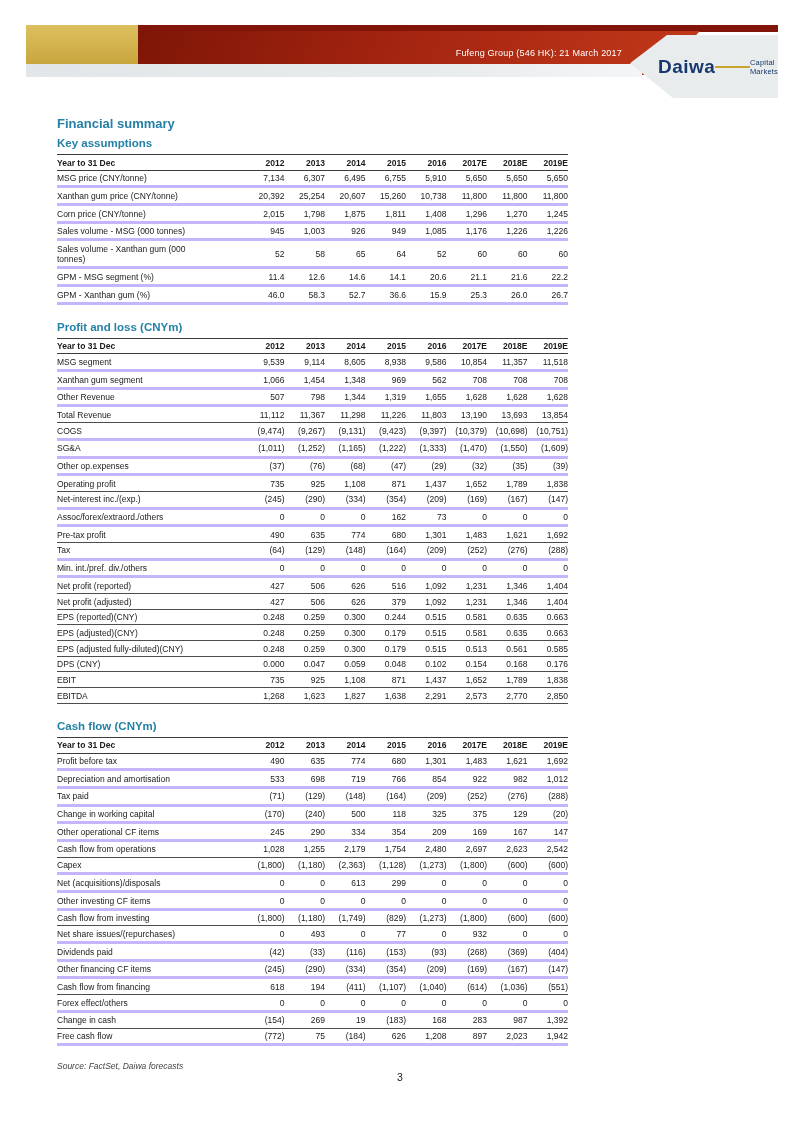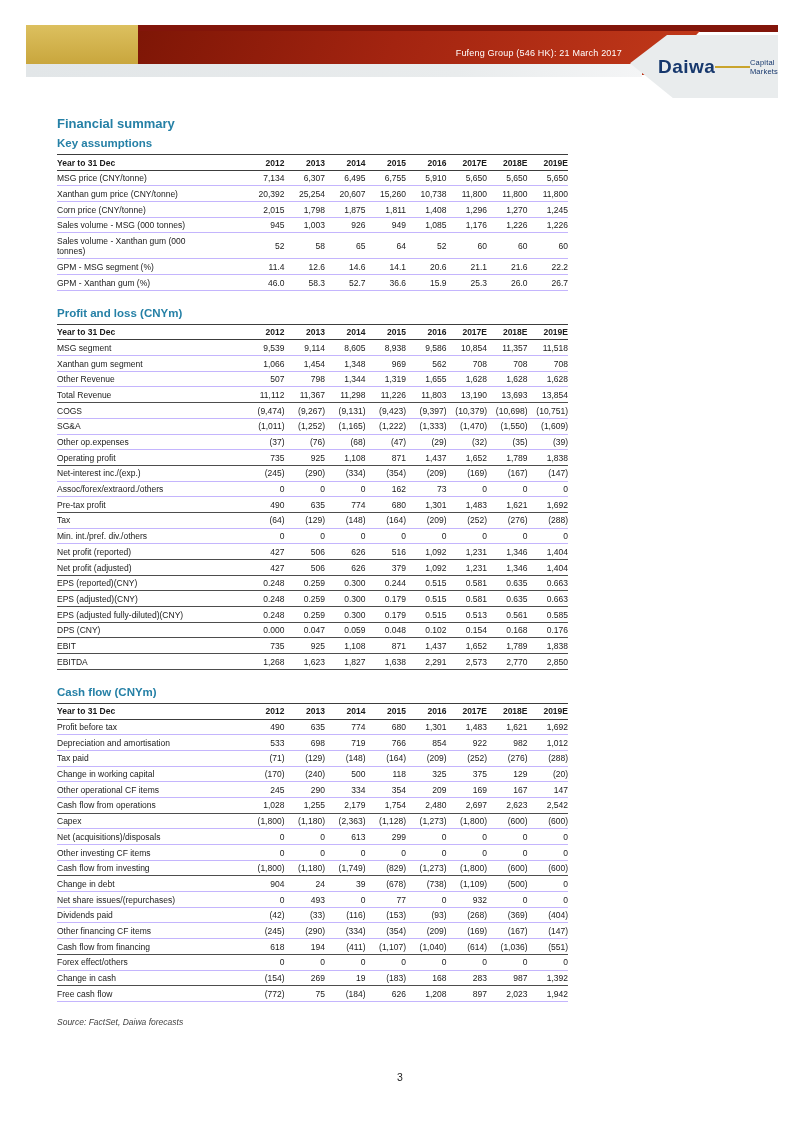"MSG price (CNY/tonne)" .fin-table tbody tr { border-bottom: 1px solid #c4b5fd -> 3px solid #c4b5fd }
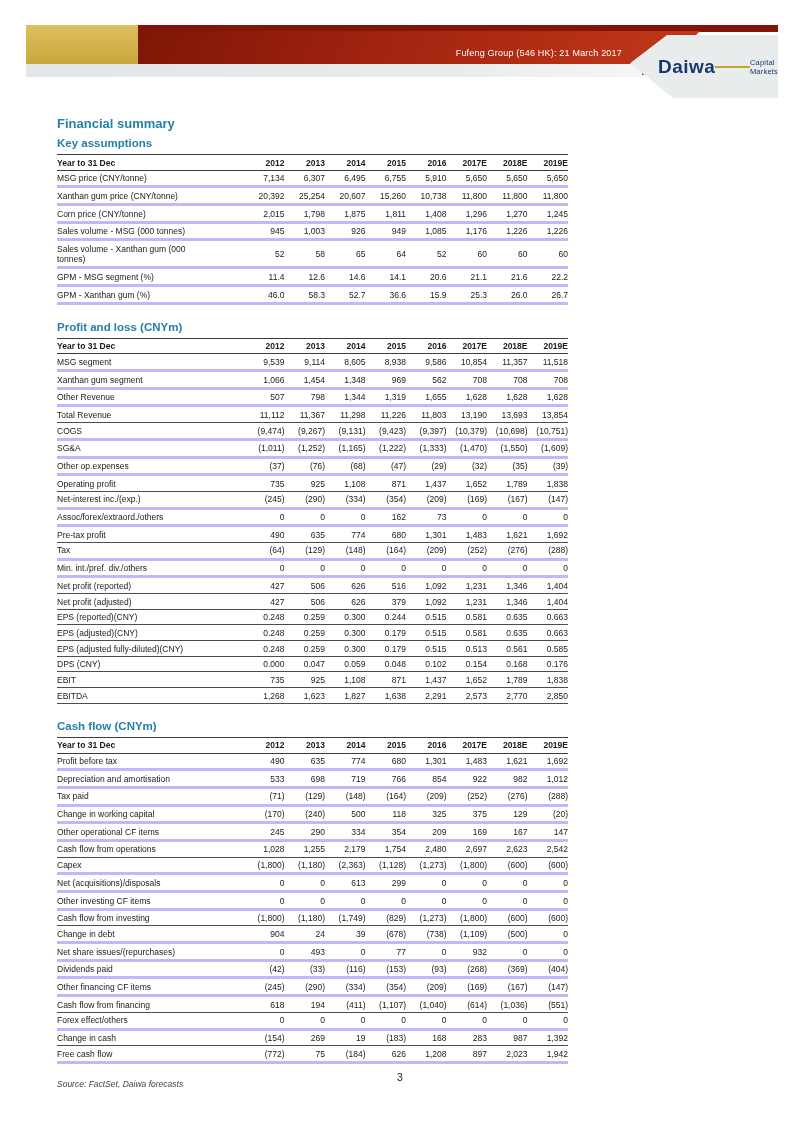"Change in debt" tr { html: <tr> <td><span>Change in debt</span></td> <td>904</td> <td>24</td> <td>39</td> <td>(678)</td> <td>(738)</td> <td>(1,109)</td> <td>(500)</td> <td>0</td> </tr> -> none }
